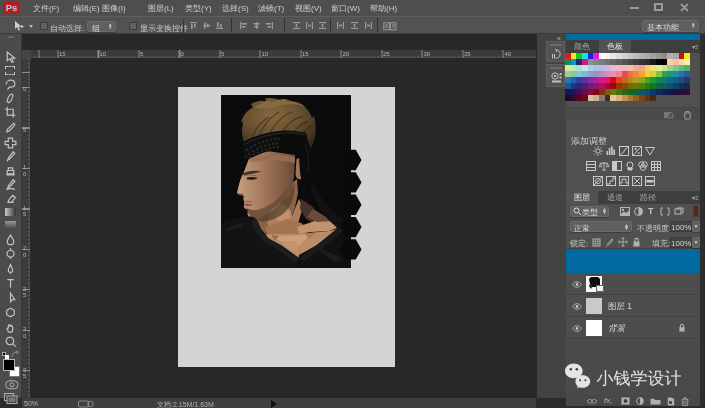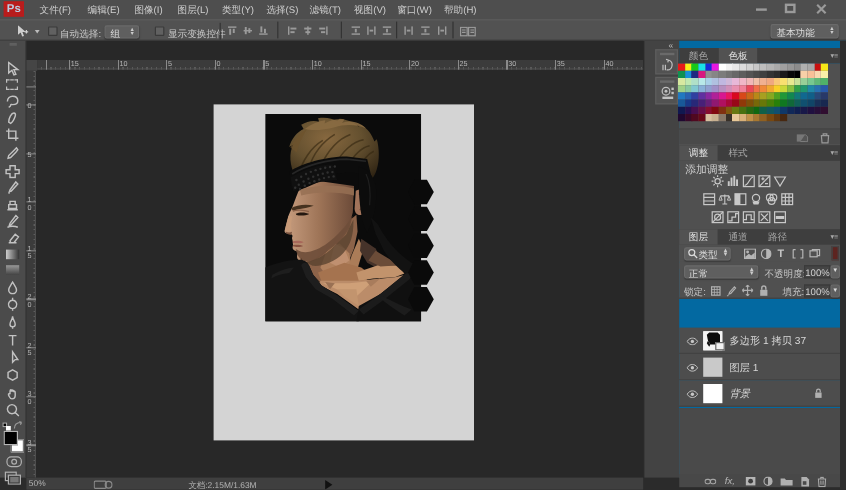"图像(I)" div.menu { left: 112px -> 102px }
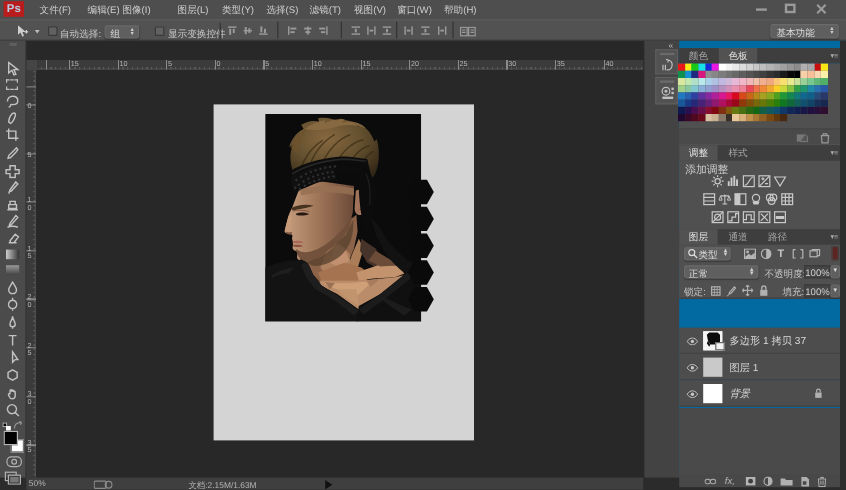"调整" div.ptabbar { html: <div> <div>调整</div> <div>样式</div> <div>▾≡</div> </div> -> none }
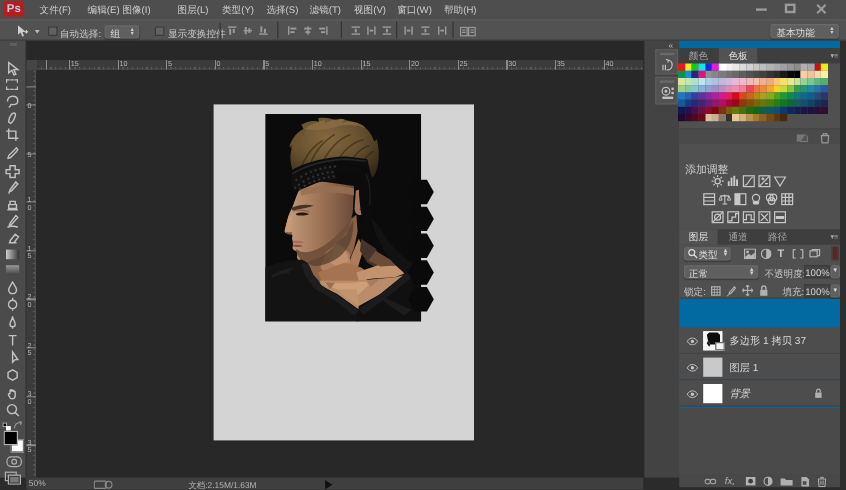"多边形 1 拷贝 37" div.lname { html: <div>多边形 1 拷贝 37</div> -> none }
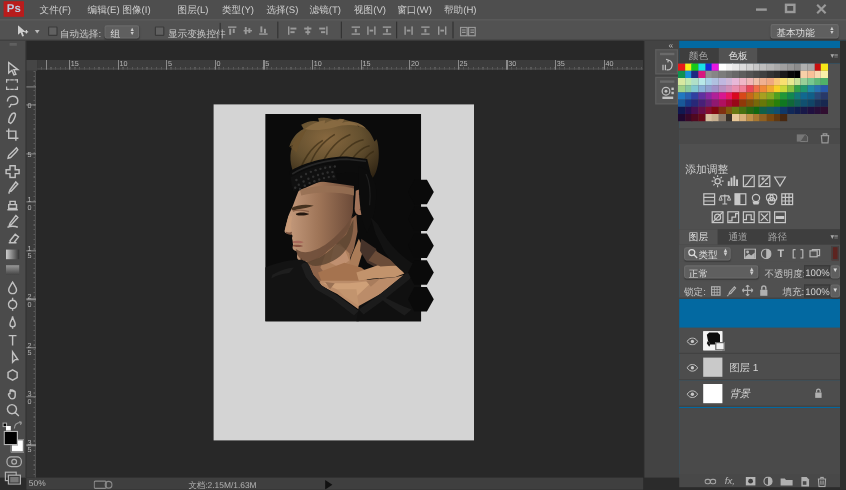"小钱学设计" div { html: none -> <div> <svg> <g> <path></path> <circle></circle> <circle></circle> <path></path> <circle></circle> <circle></circle> </g> <text>小钱学设计</text> </svg> </div> }
